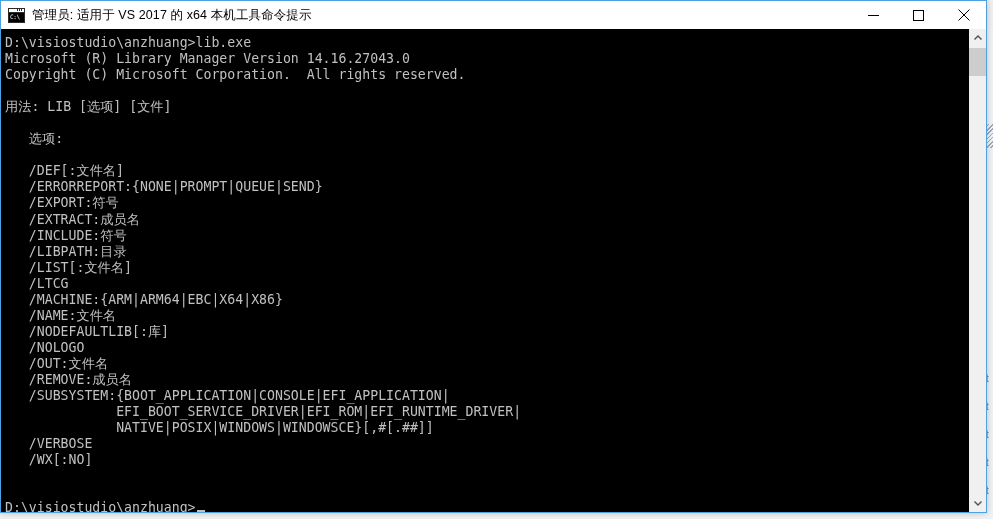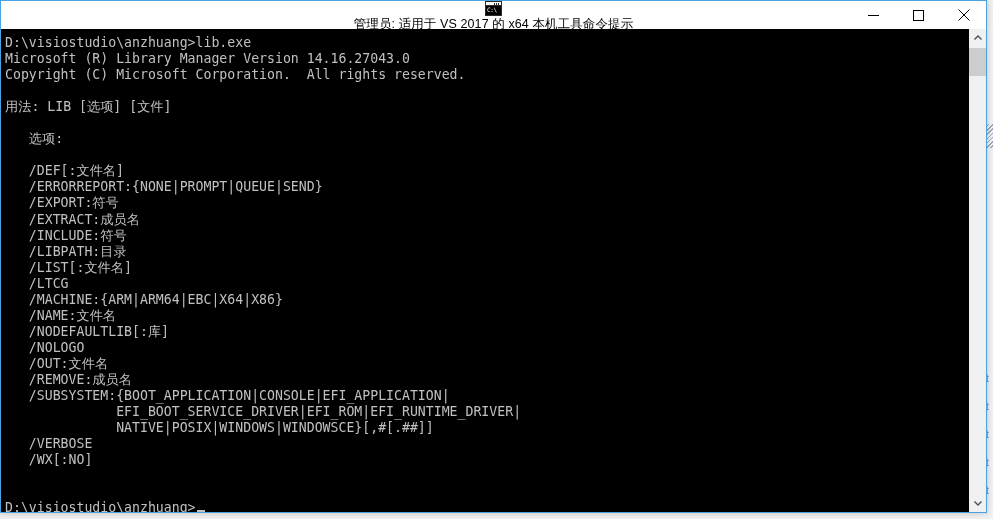"管理员: 适用于 VS 2017 的" #title-bar { flex-direction: column -> none }
